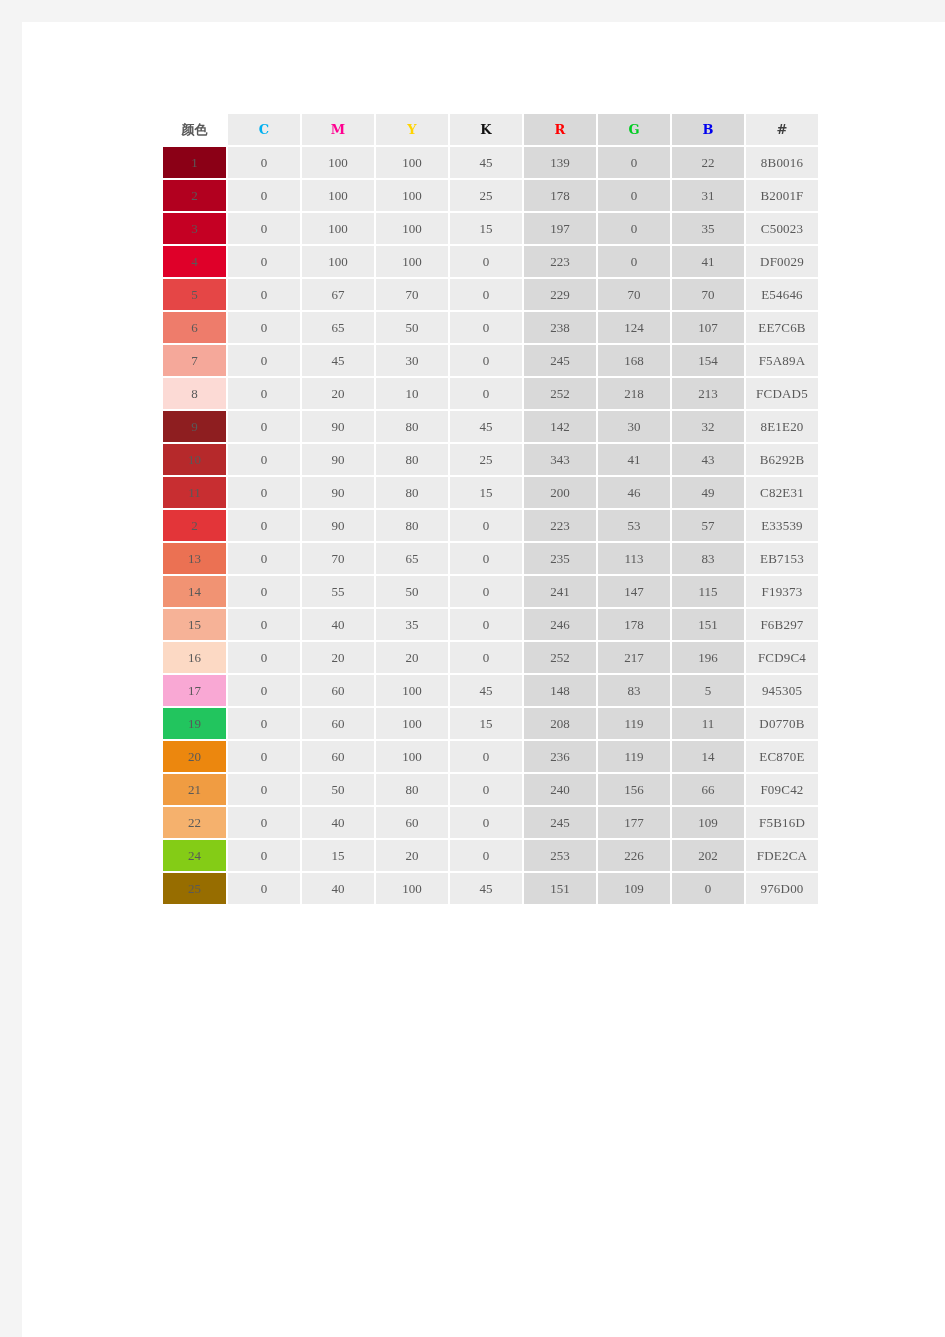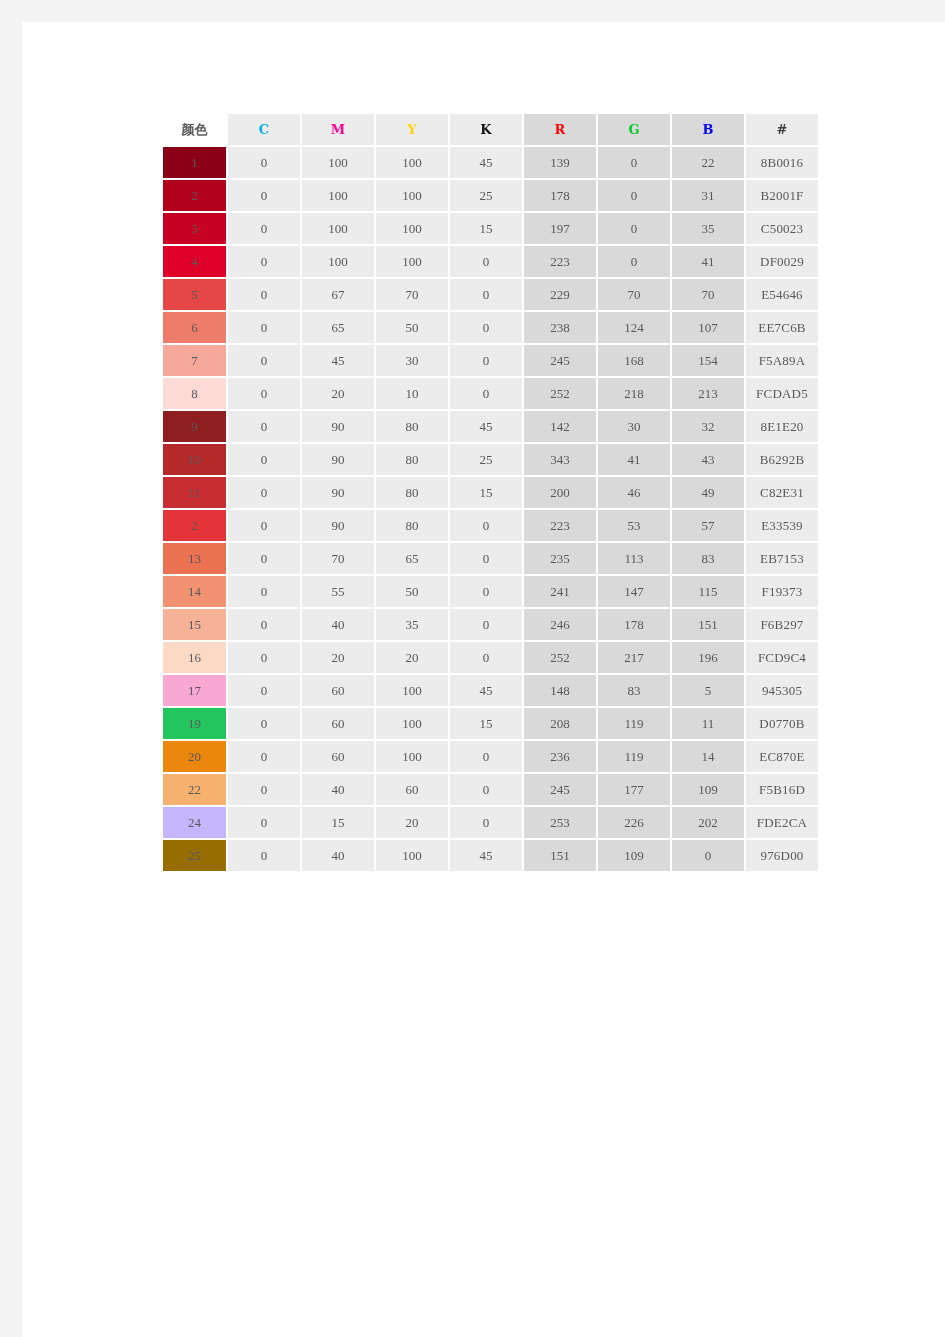"21" tr { html: none -> <tr> <td><span>21</span></td> <td>0</td> <td>50</td> <td>80</td> <td>0</td> <td>240</td> <td>156</td> <td>66</td> <td>F09C42</td> </tr> }
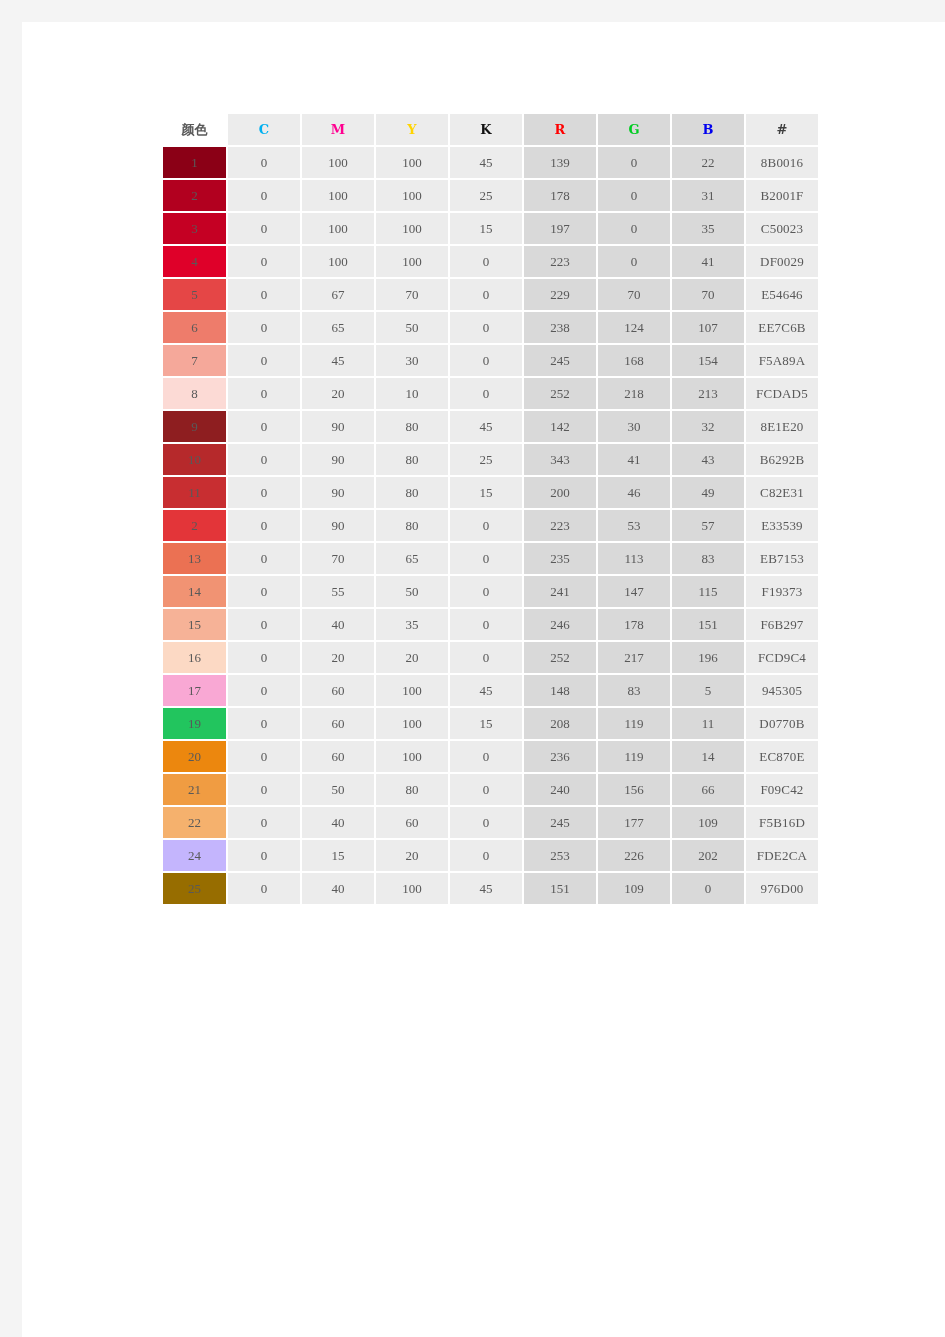"24" td.swatch { background: #c4b5fd -> #84cc16 }
